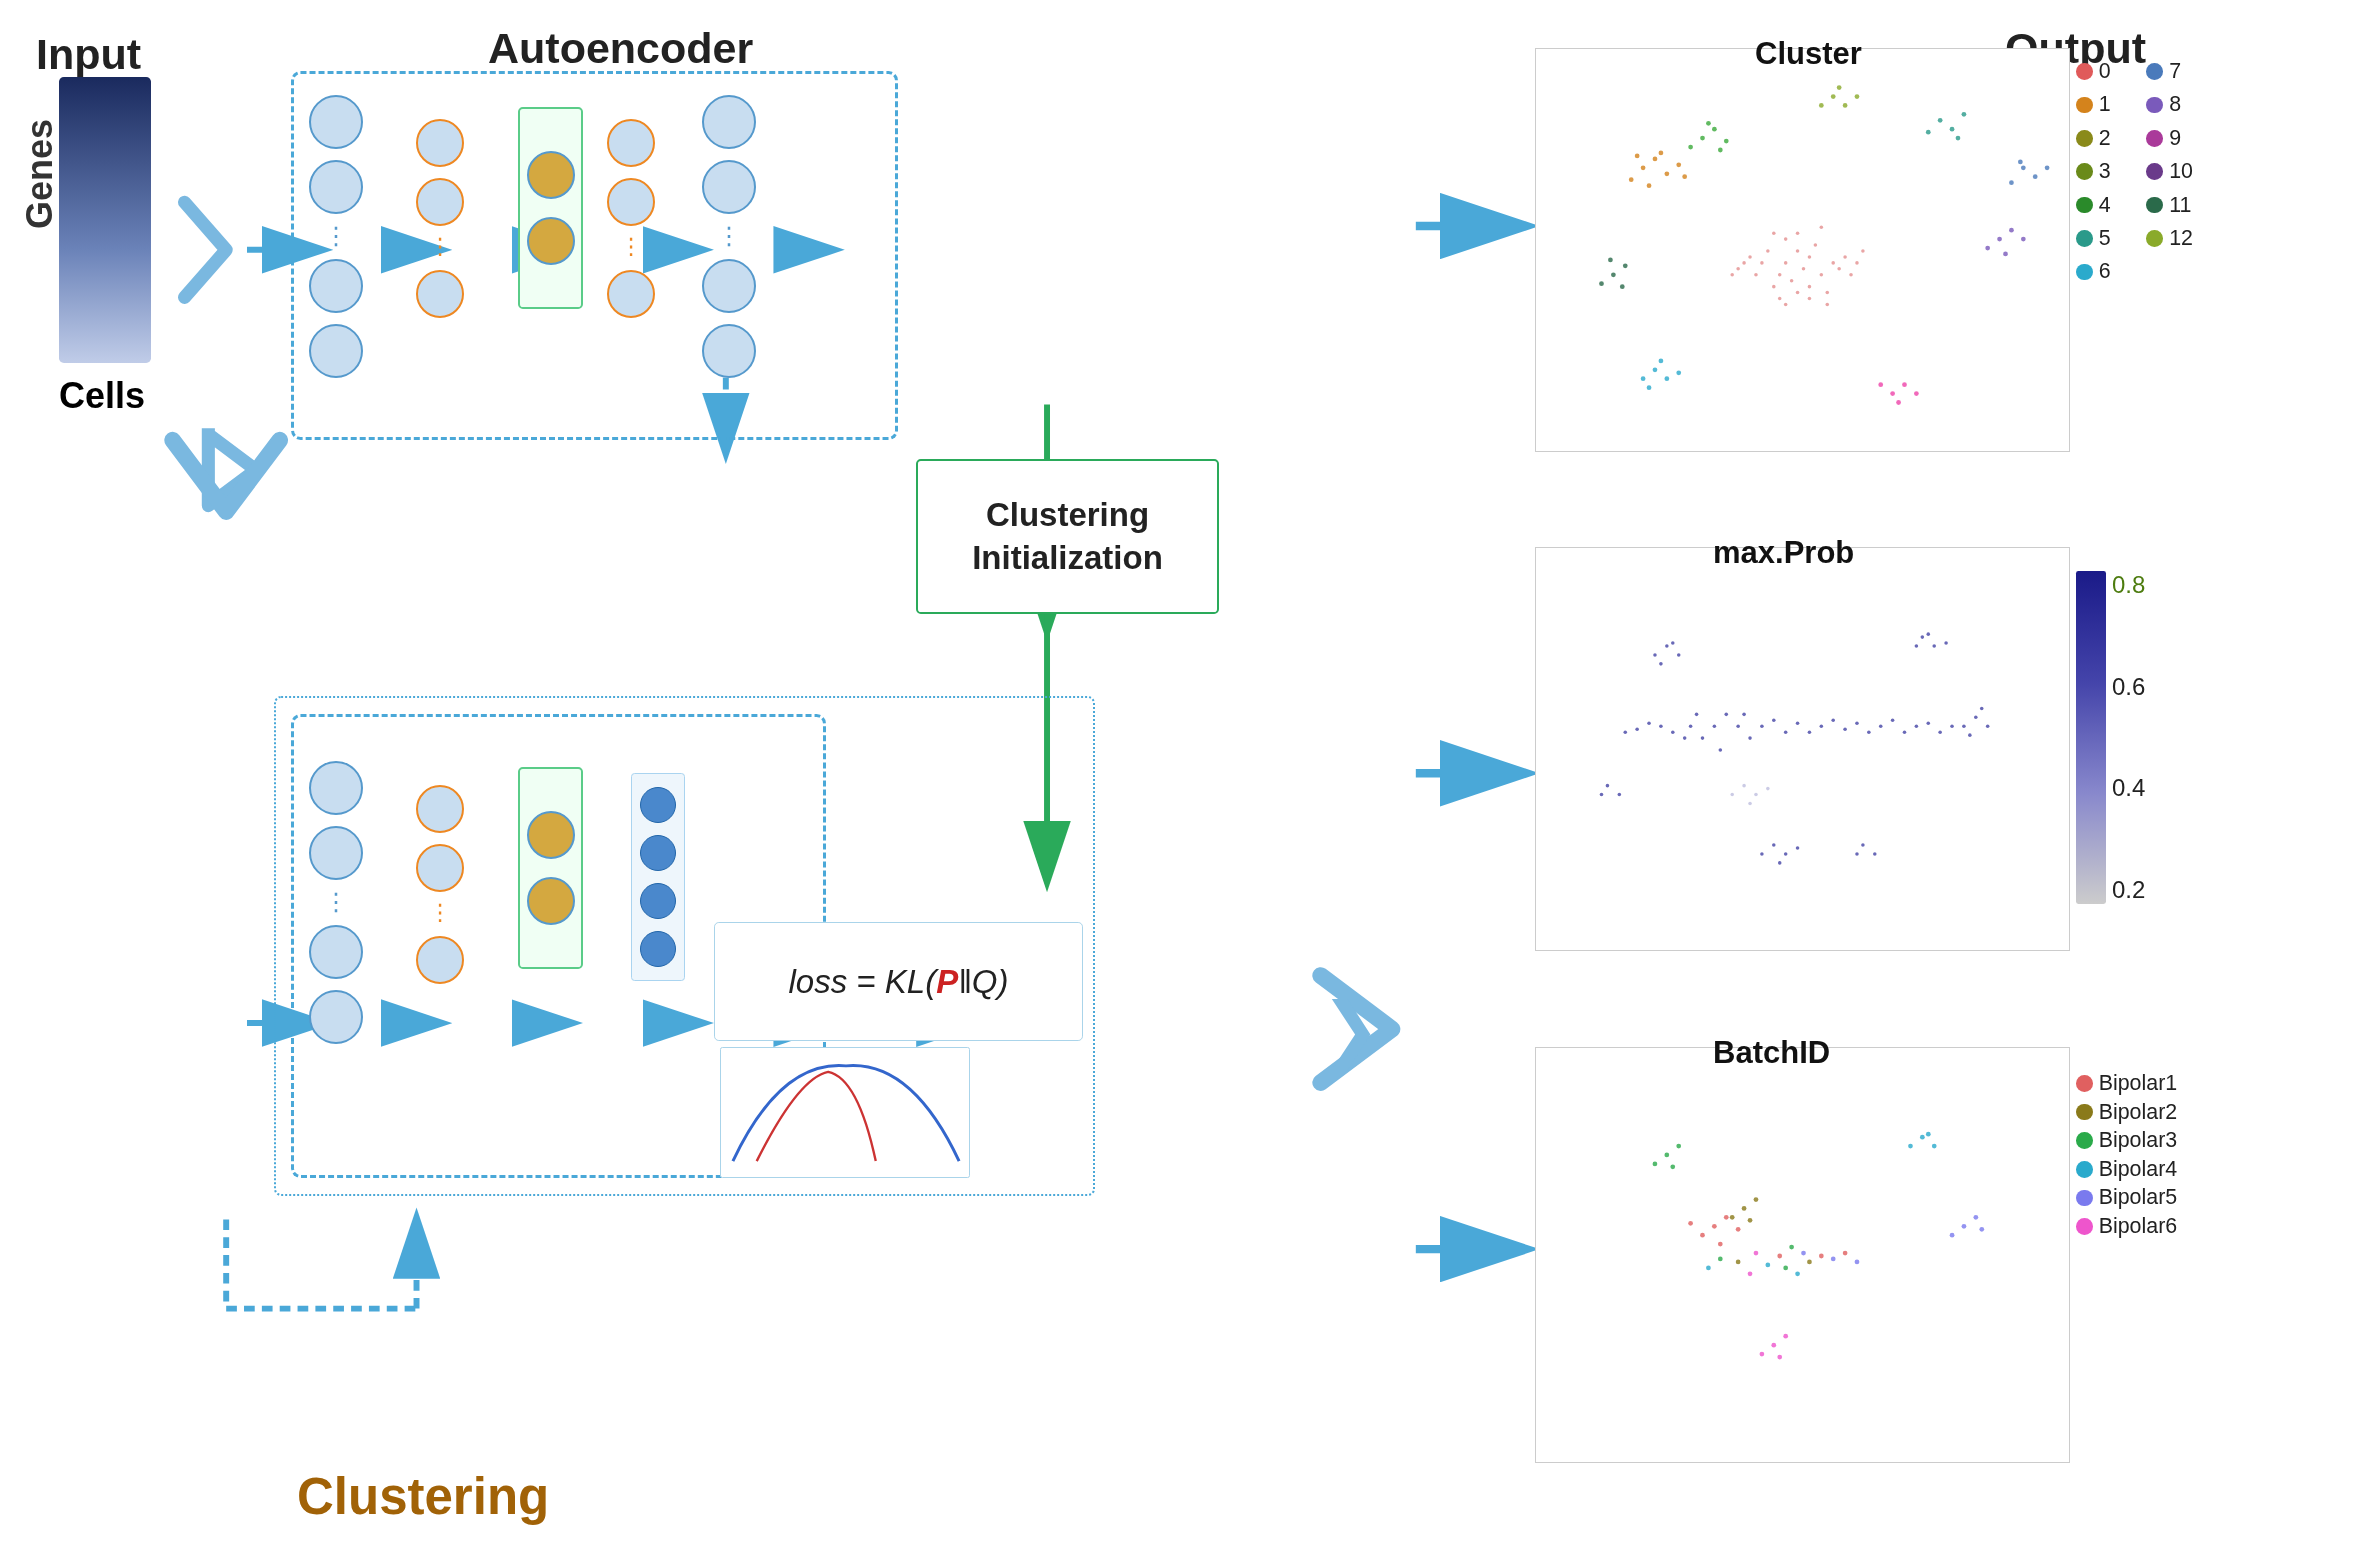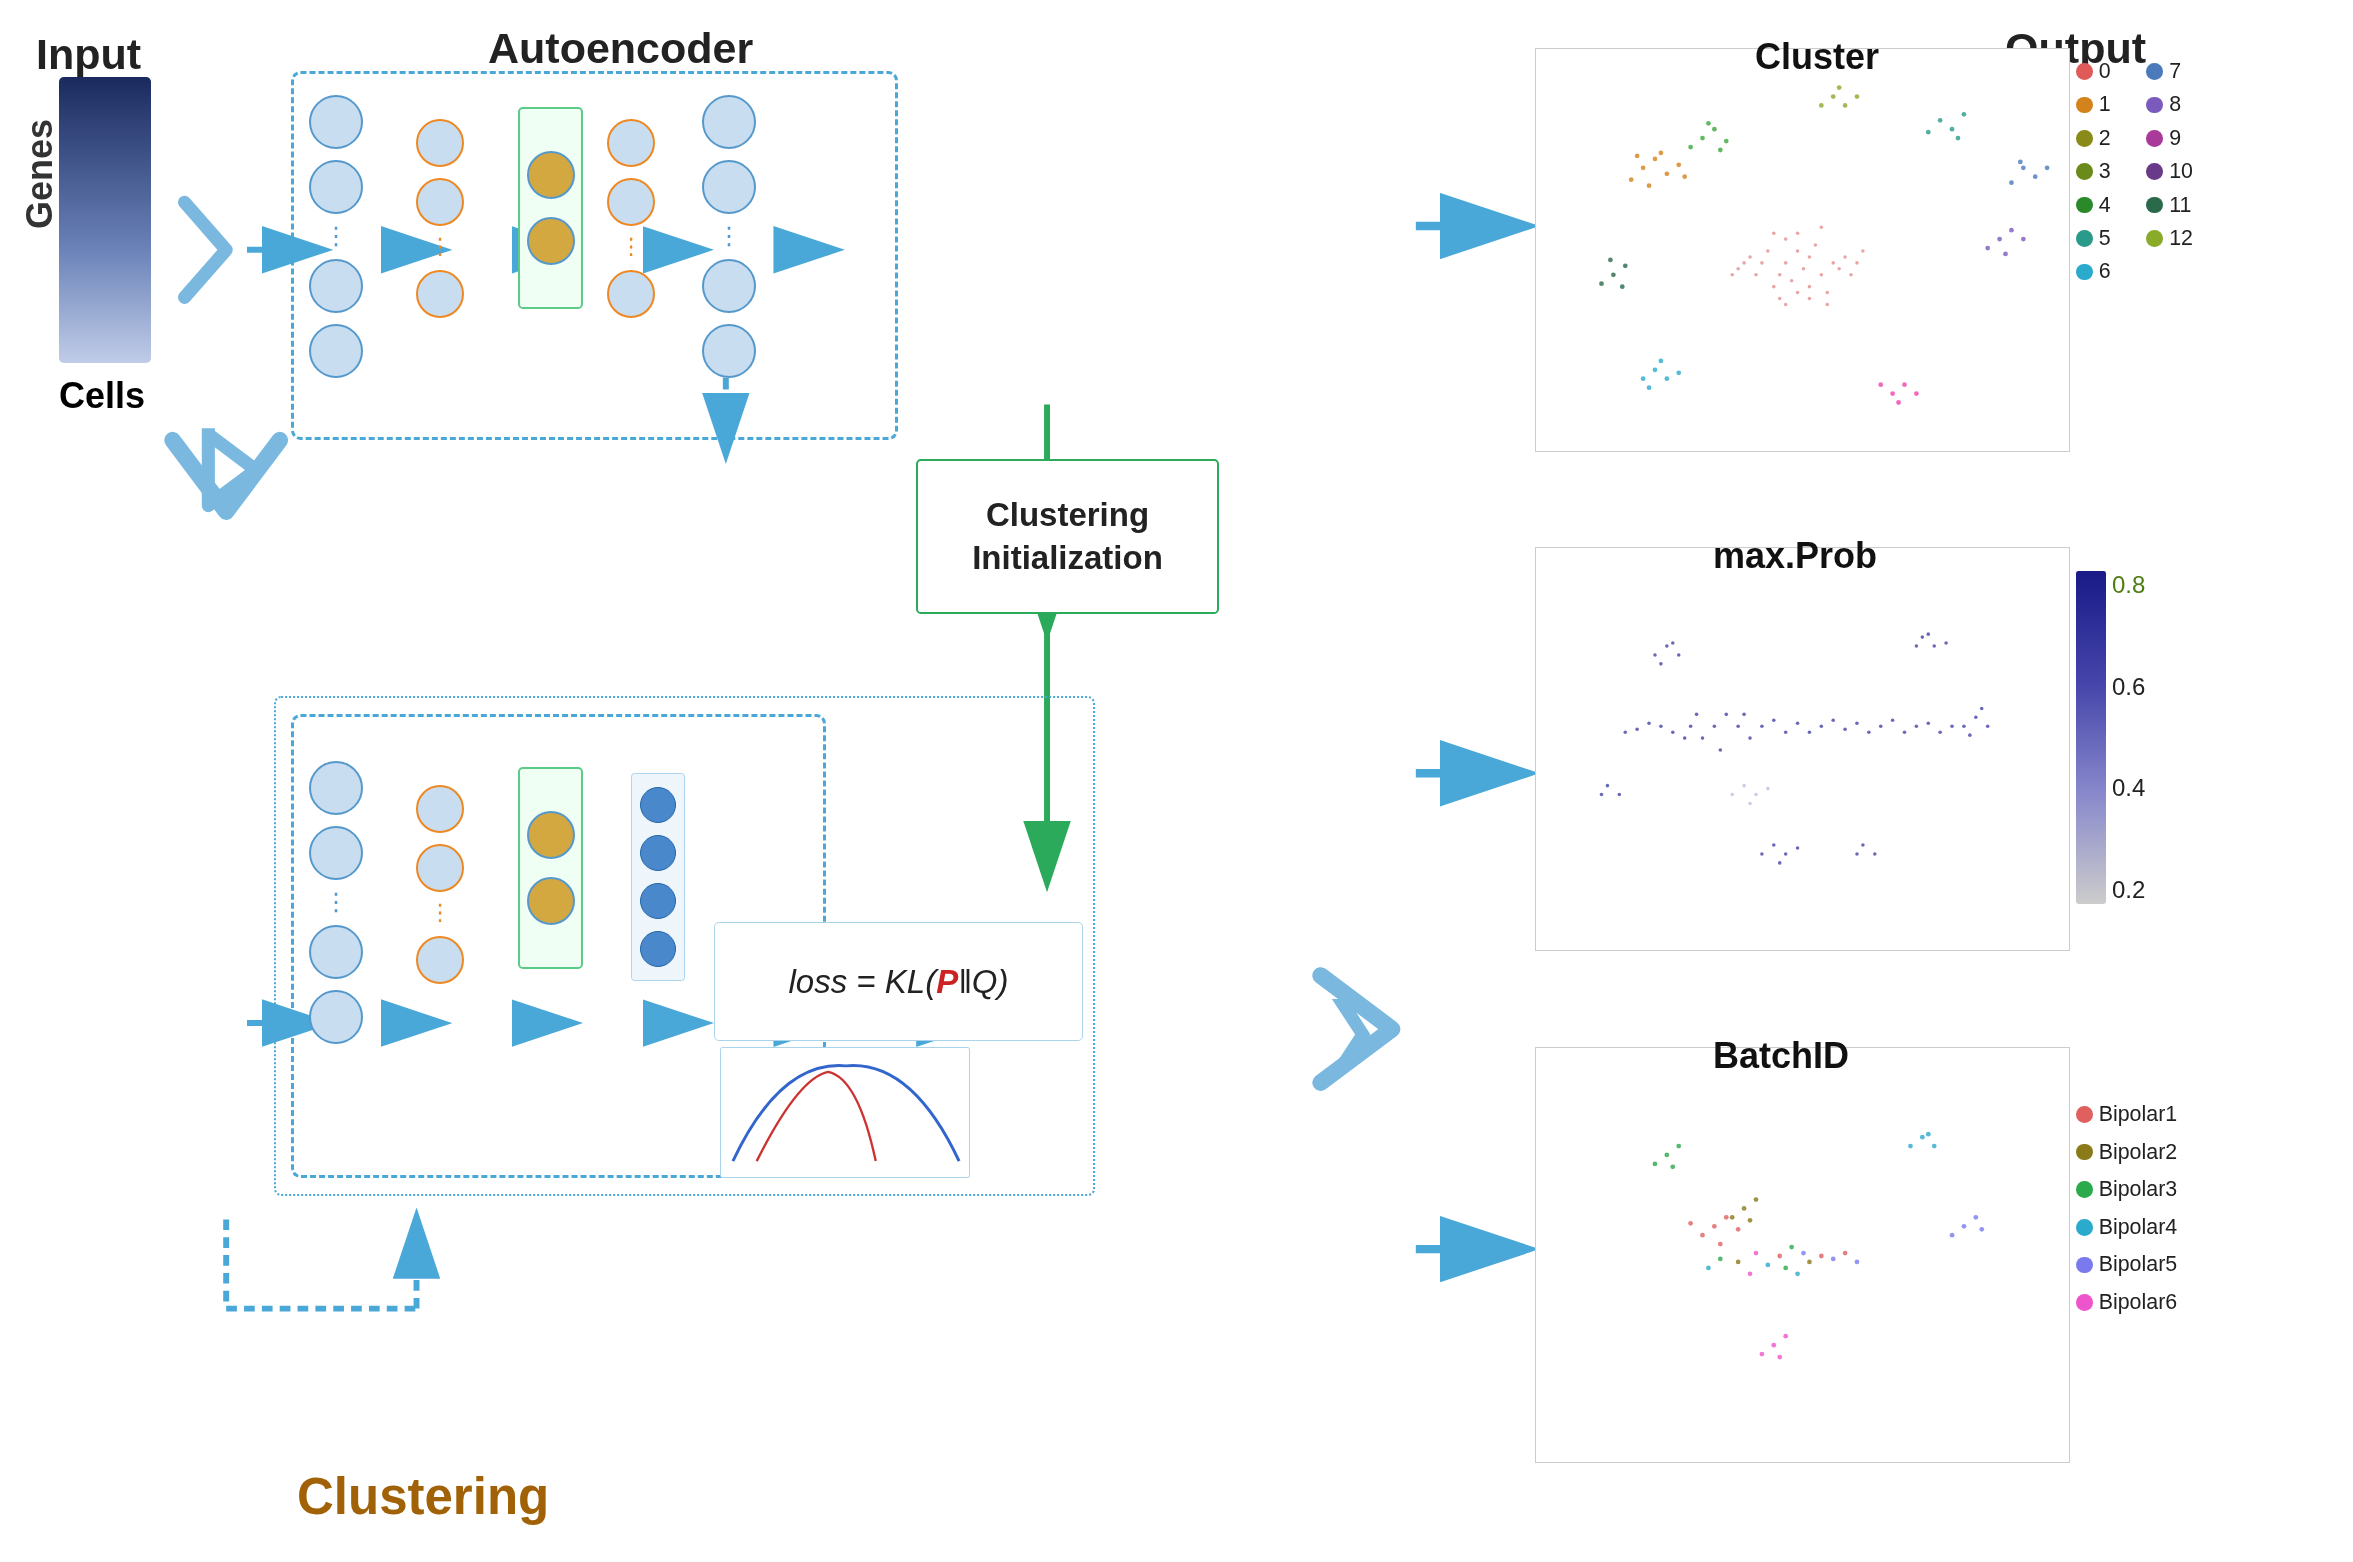"Cluster" .plot-title { font-size: 36px -> 31px }
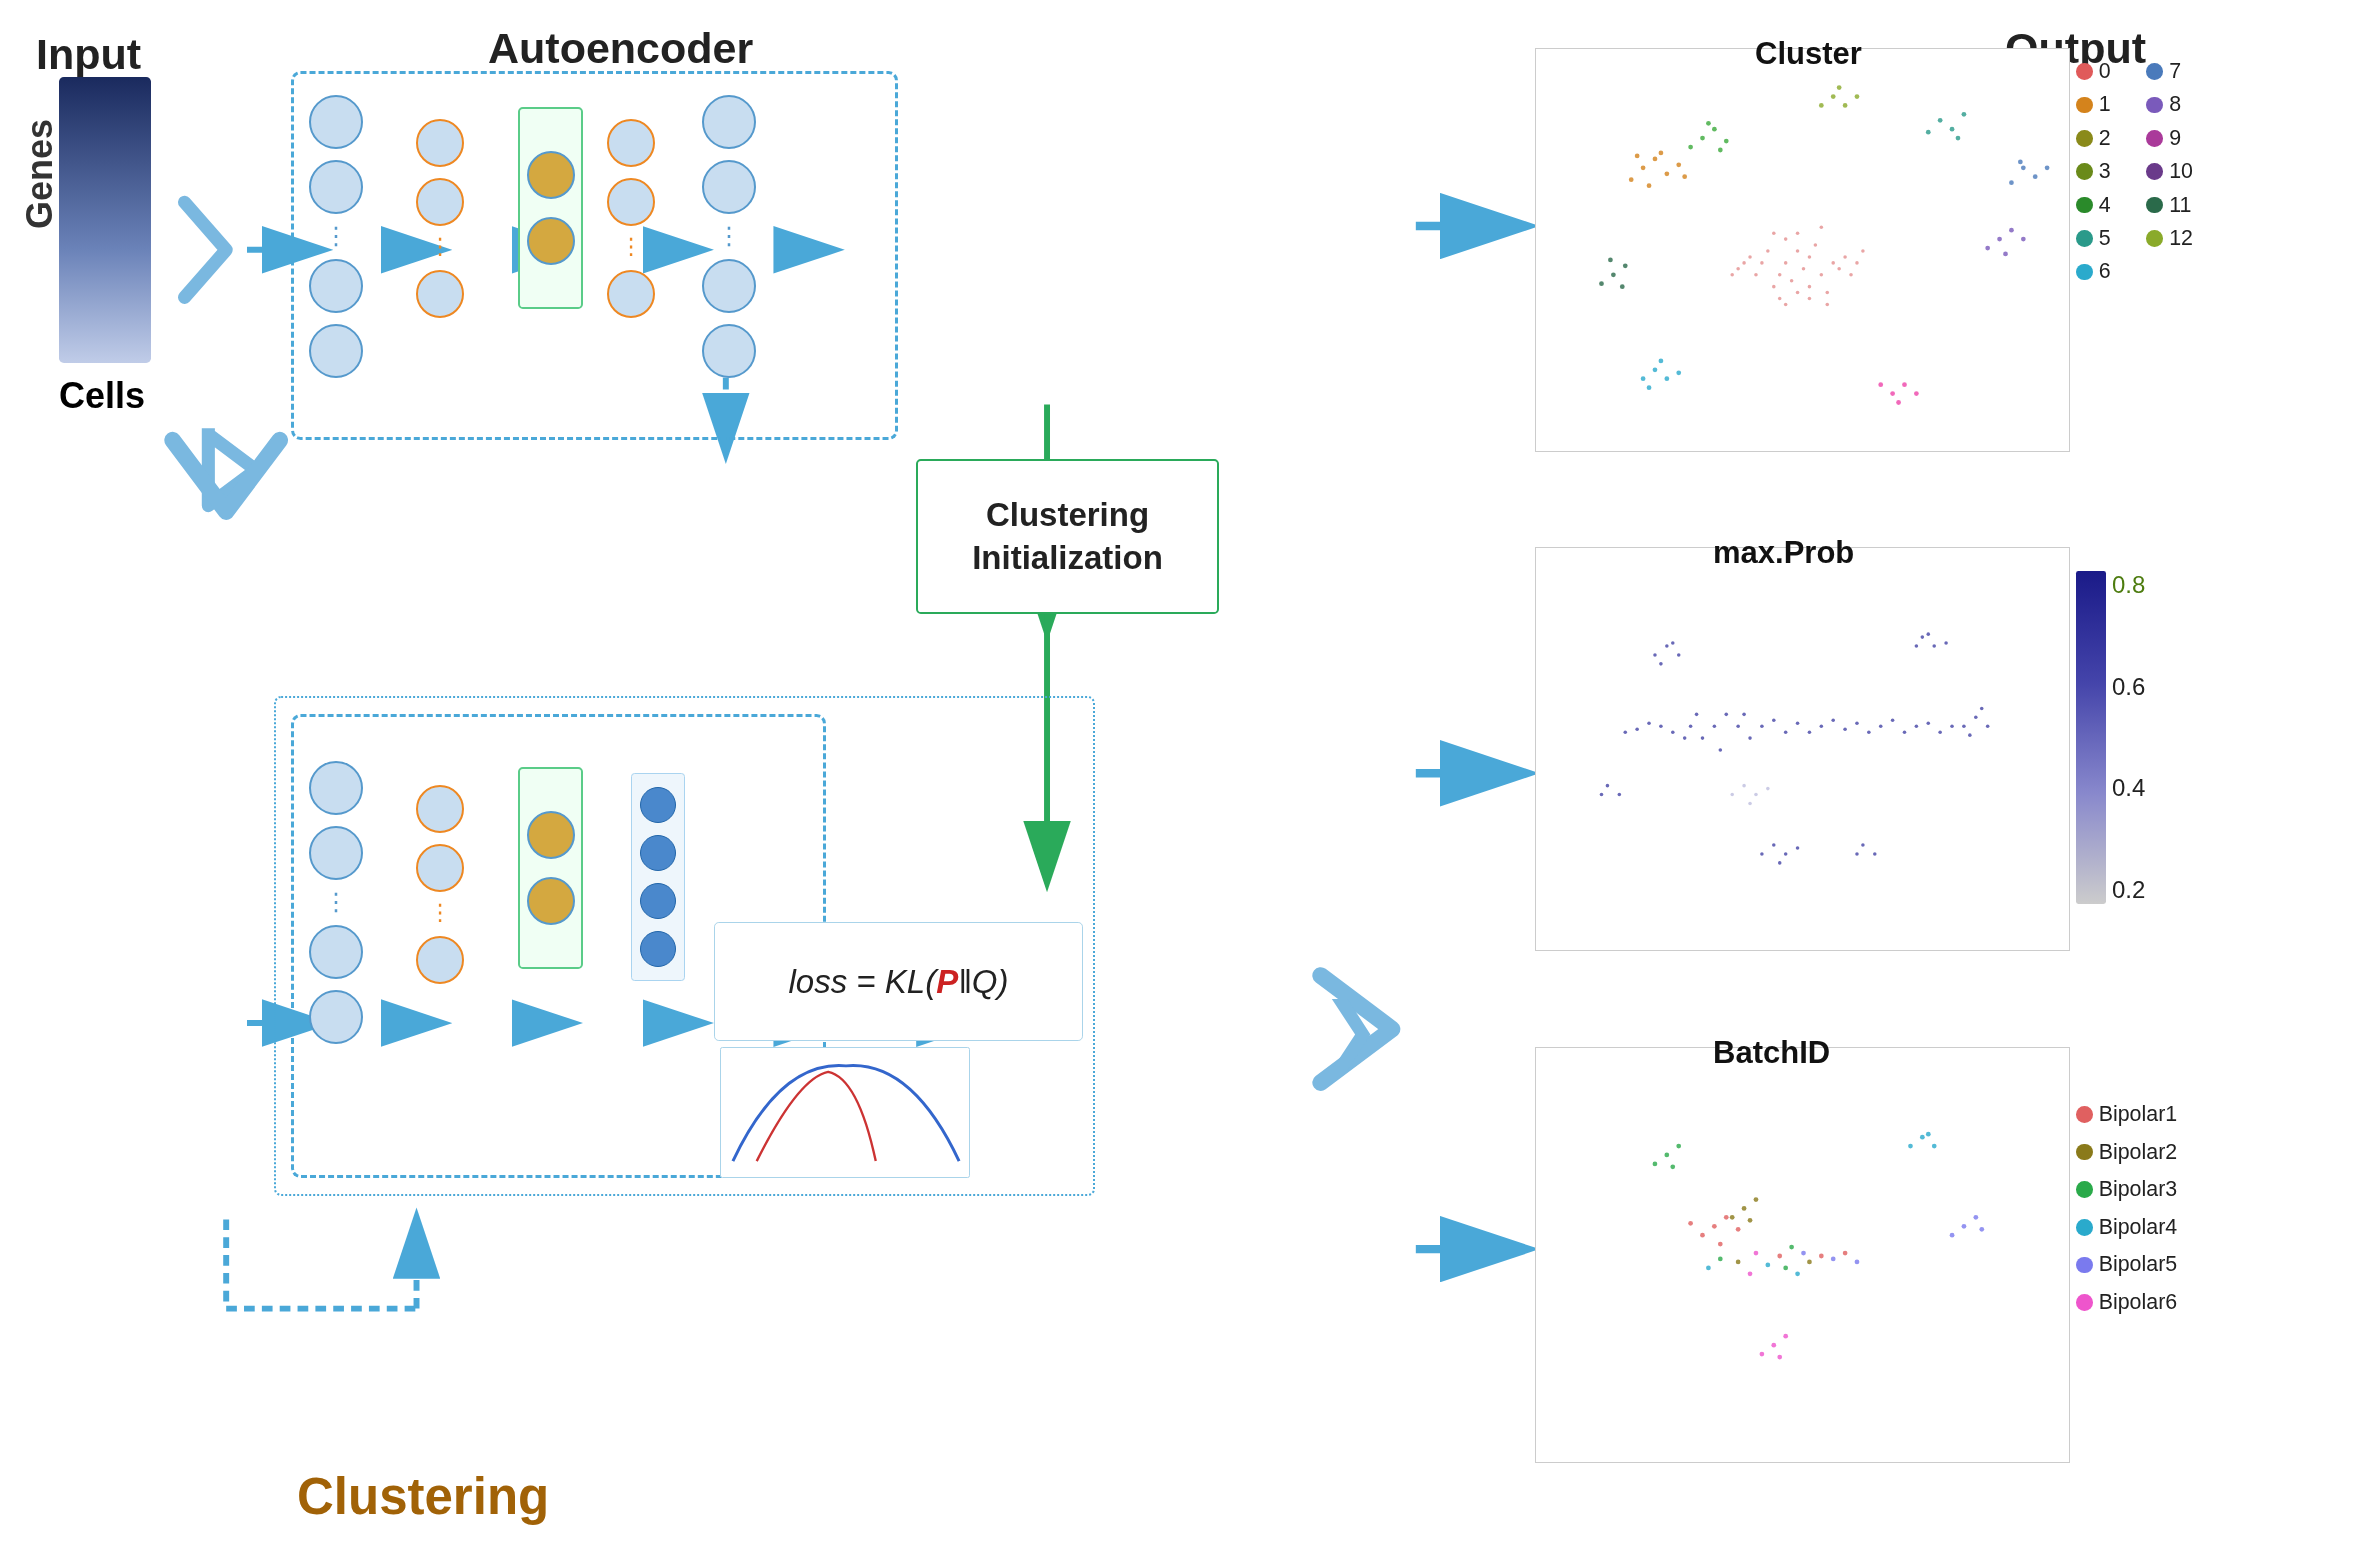"Bipolar1" div { gap: 9px -> 0; margin-top: 31px -> none }
